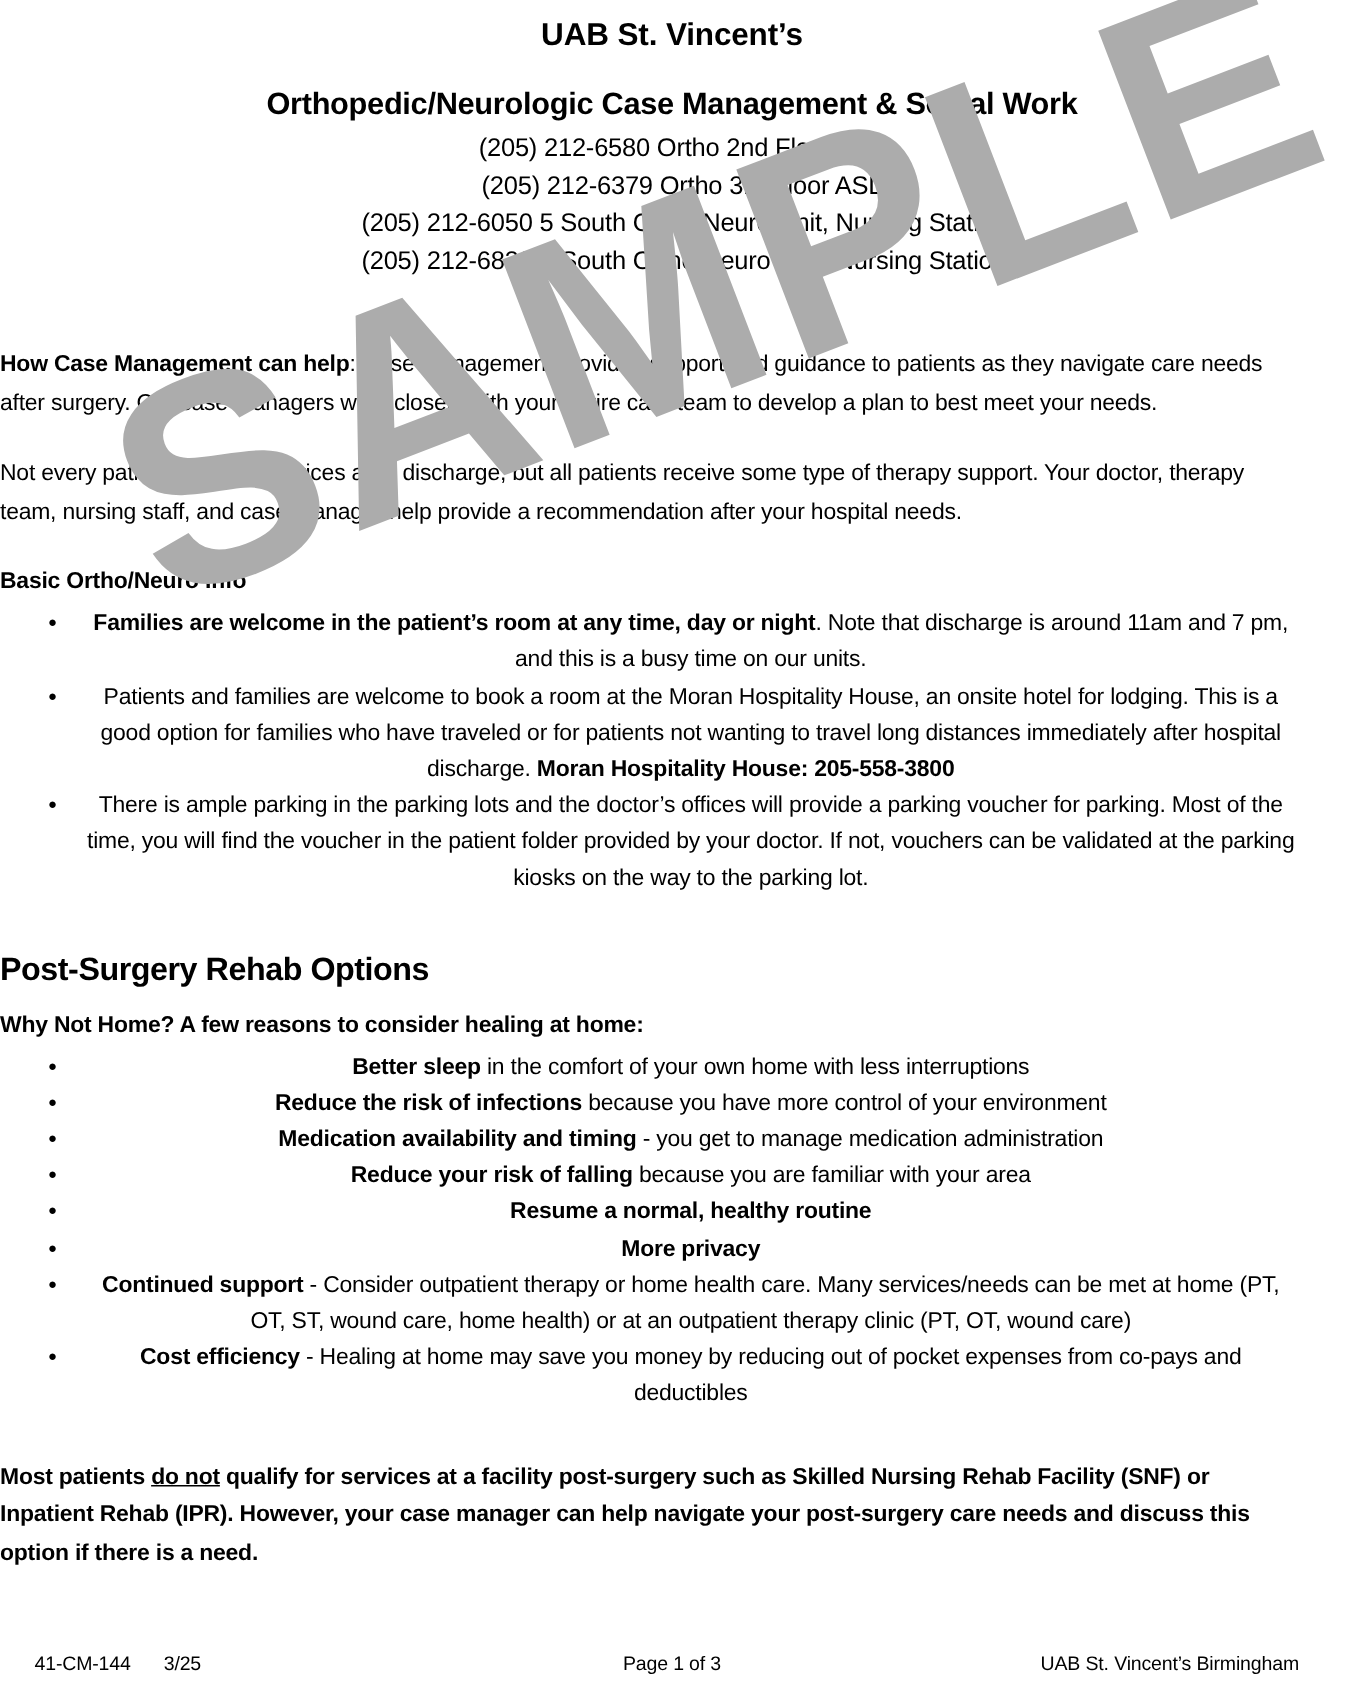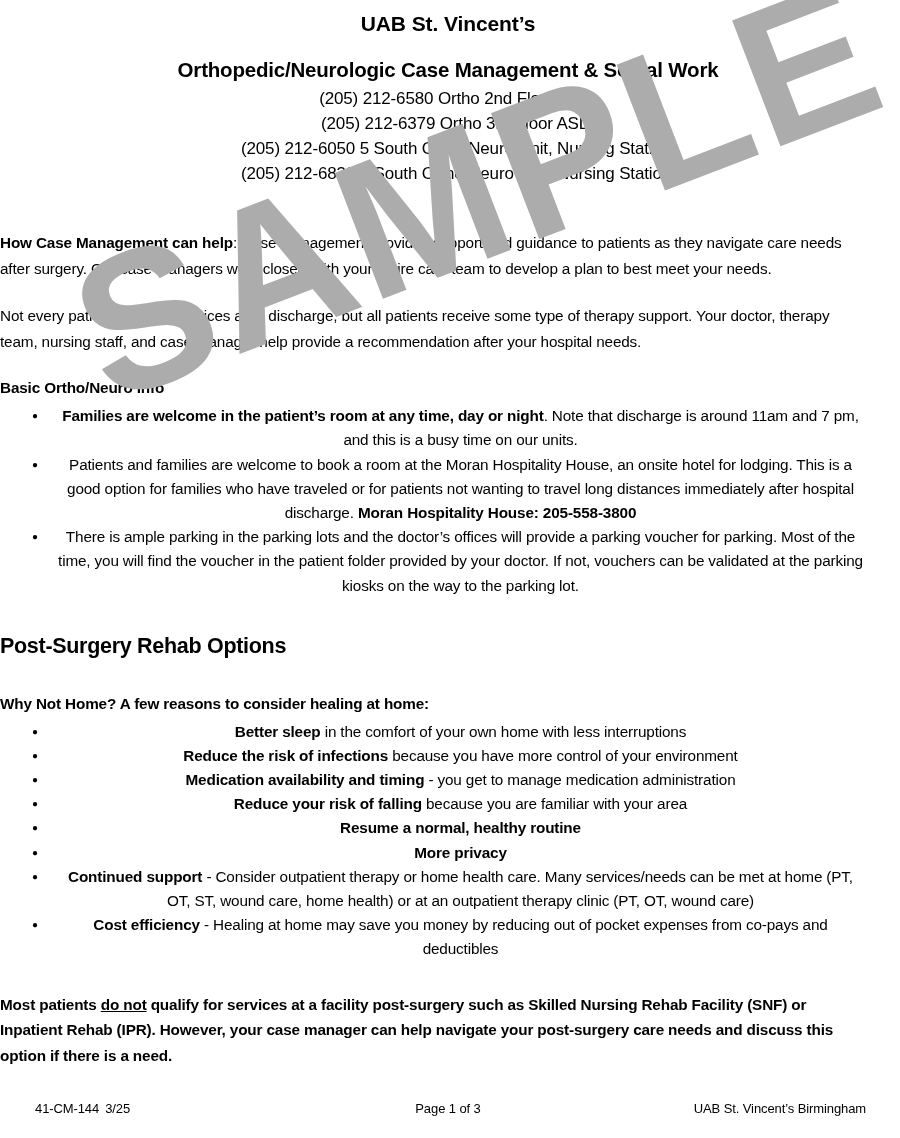"Post-Surgery Rehab Options" h2.section { margin: 36px 0 32px 0 -> 36px 0 12px 0 }
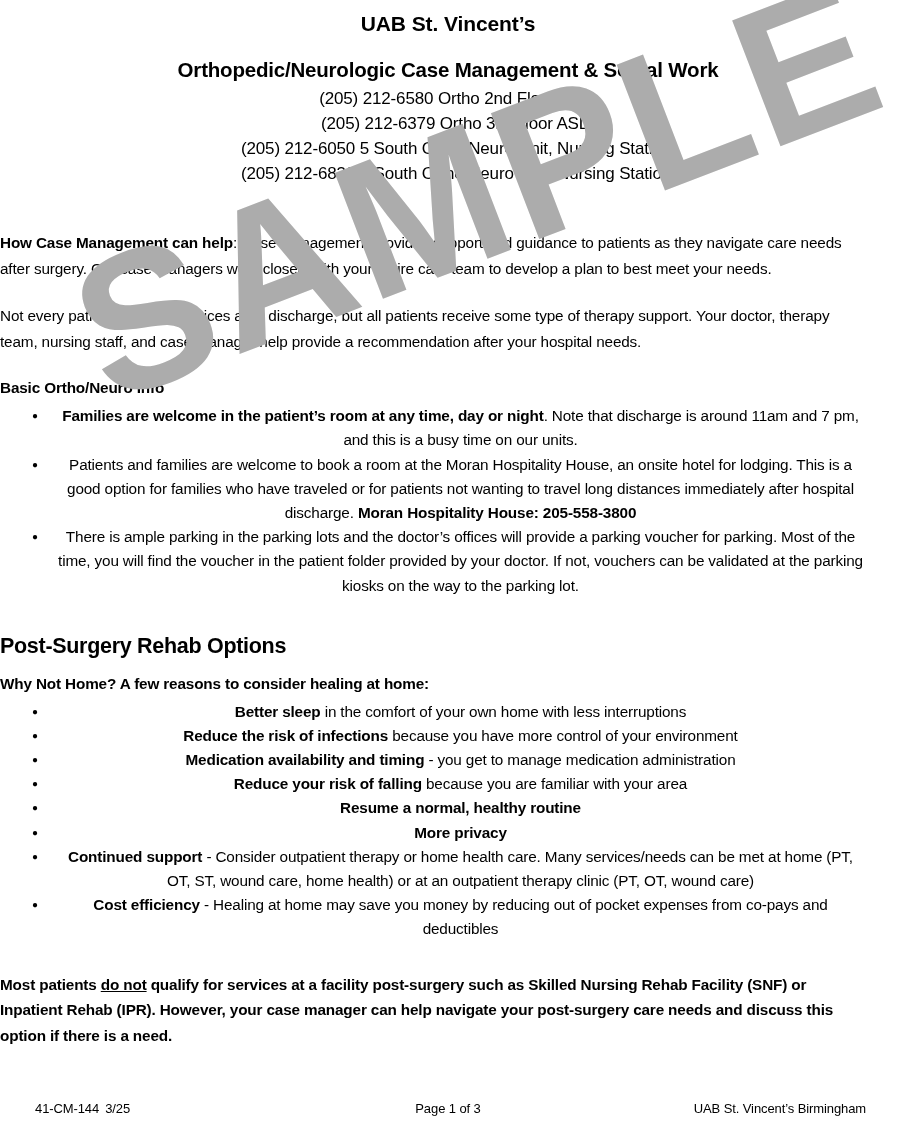"41-CM-144" .footer-left { gap: 6px -> 22px; margin-left: 12px -> none }
